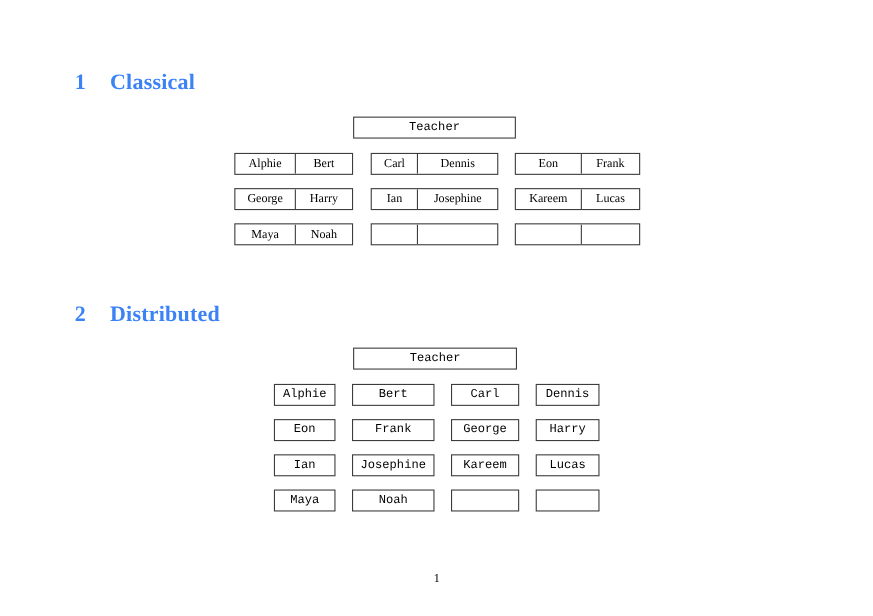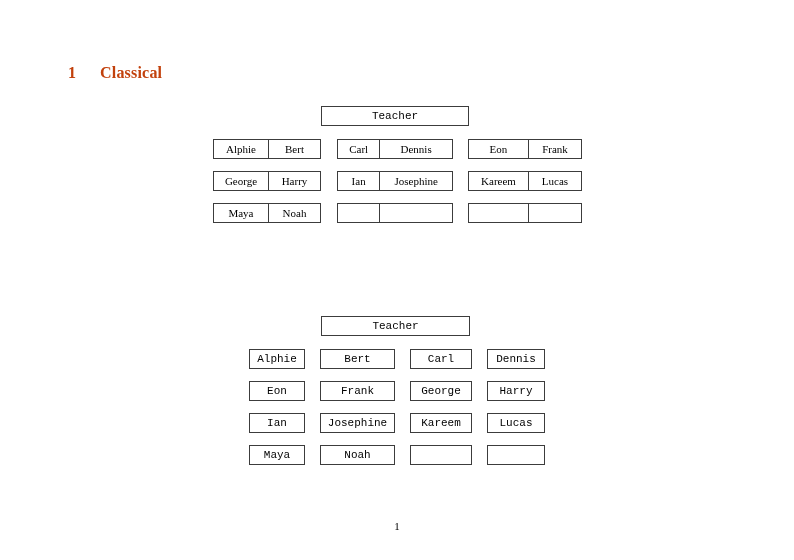"1 Classical" .section-heading { color: #c2410c -> #3b82f6; font-size: 16px -> 20px }
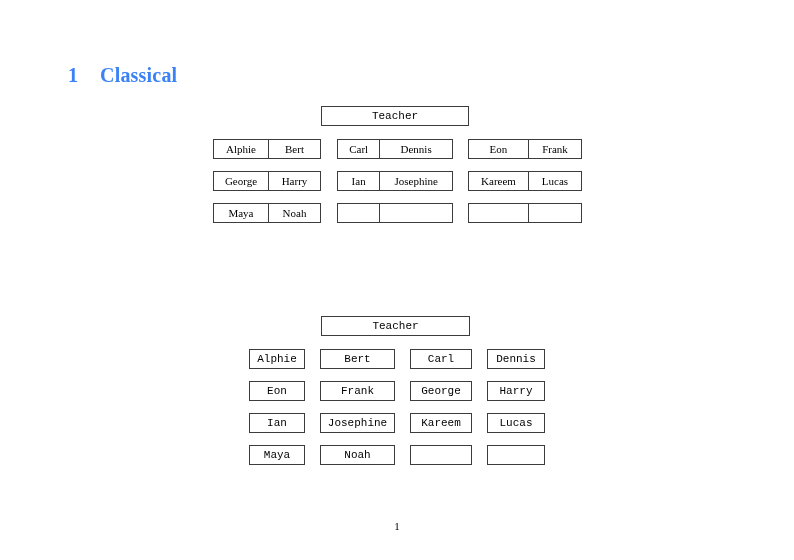"2 Distributed" div.section-heading { html: none -> <div> <span>2</span><span>Distributed</span> </div> }
